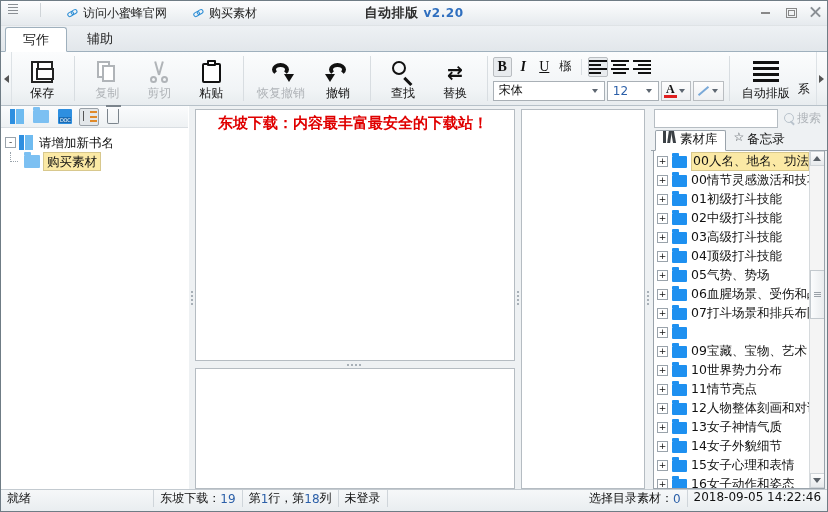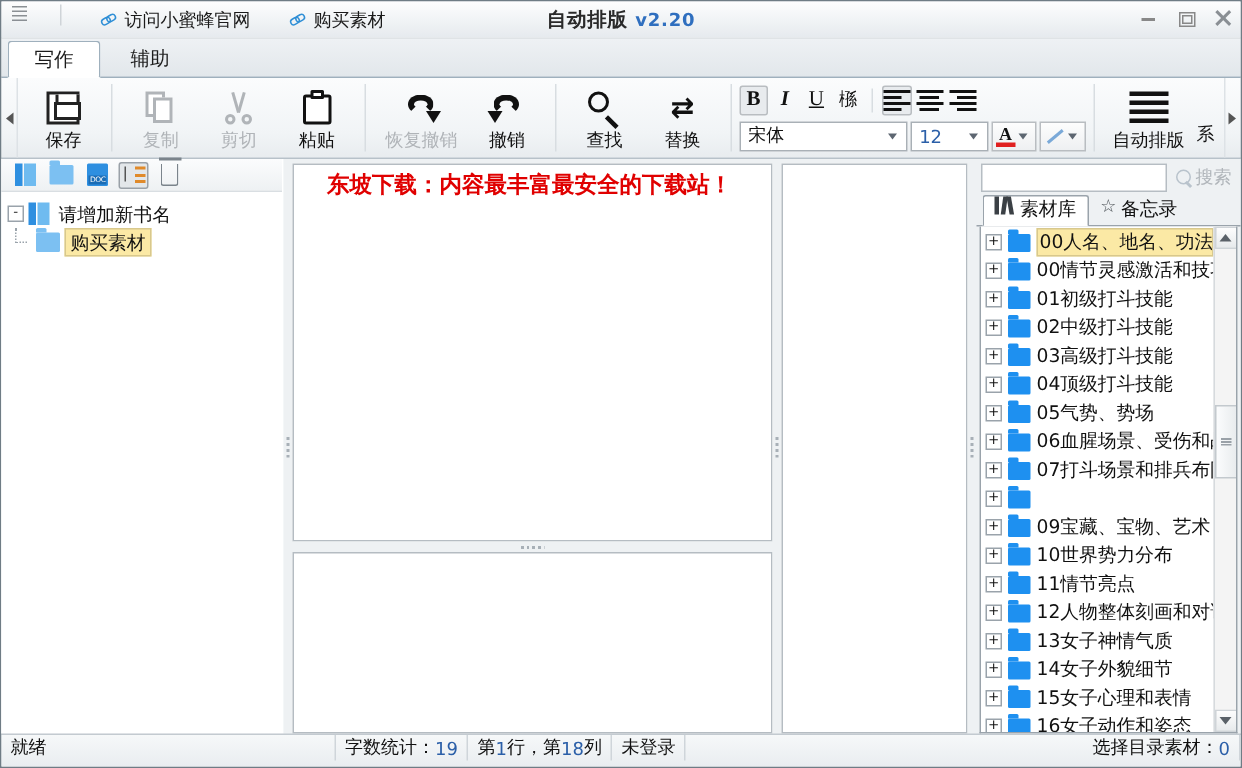"字数统计：" span { text: 字数统计 -> 东坡下载 }
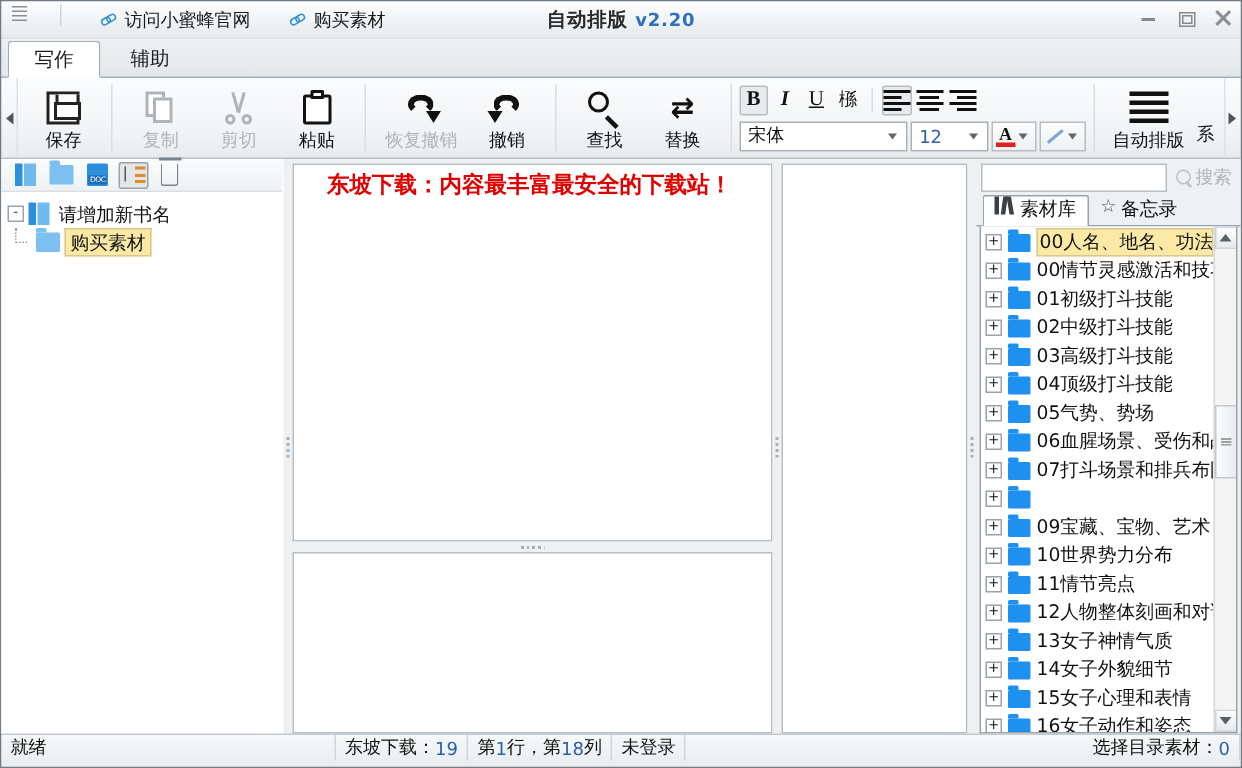"2018-09-05 14:22:46" div.scell { html: none -> <div>2018-09-05 14:22:46</div> }
